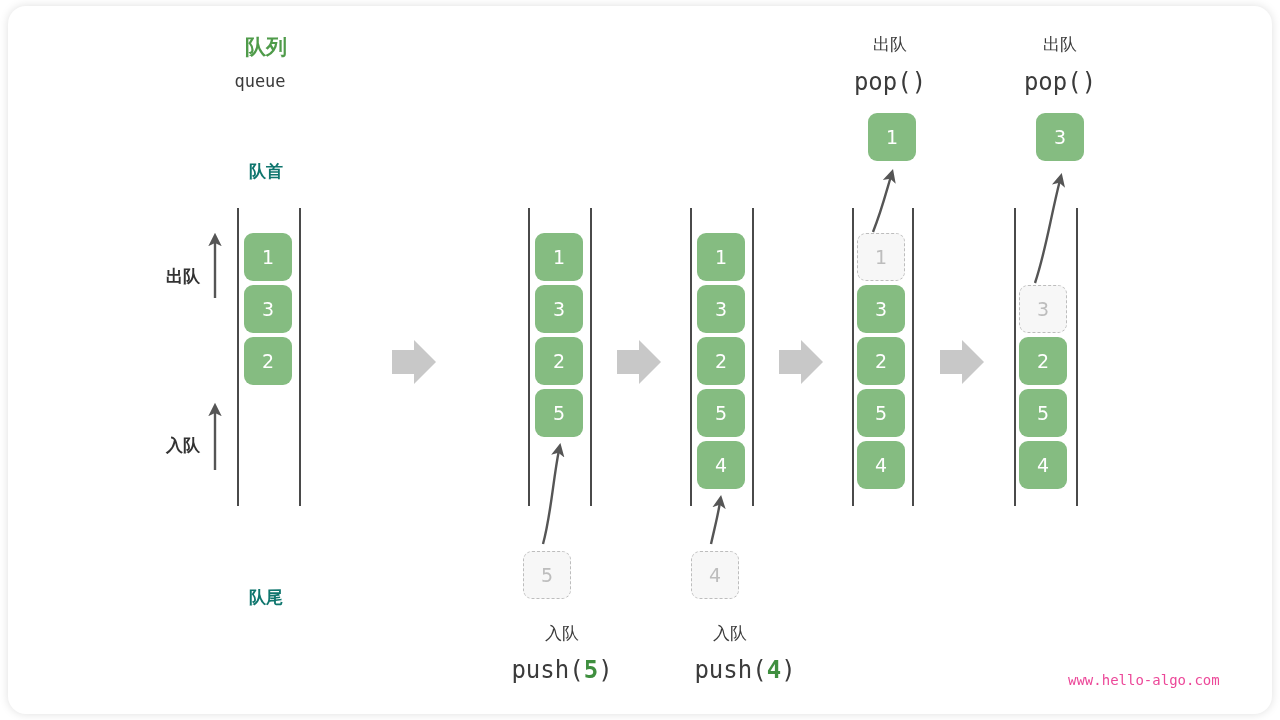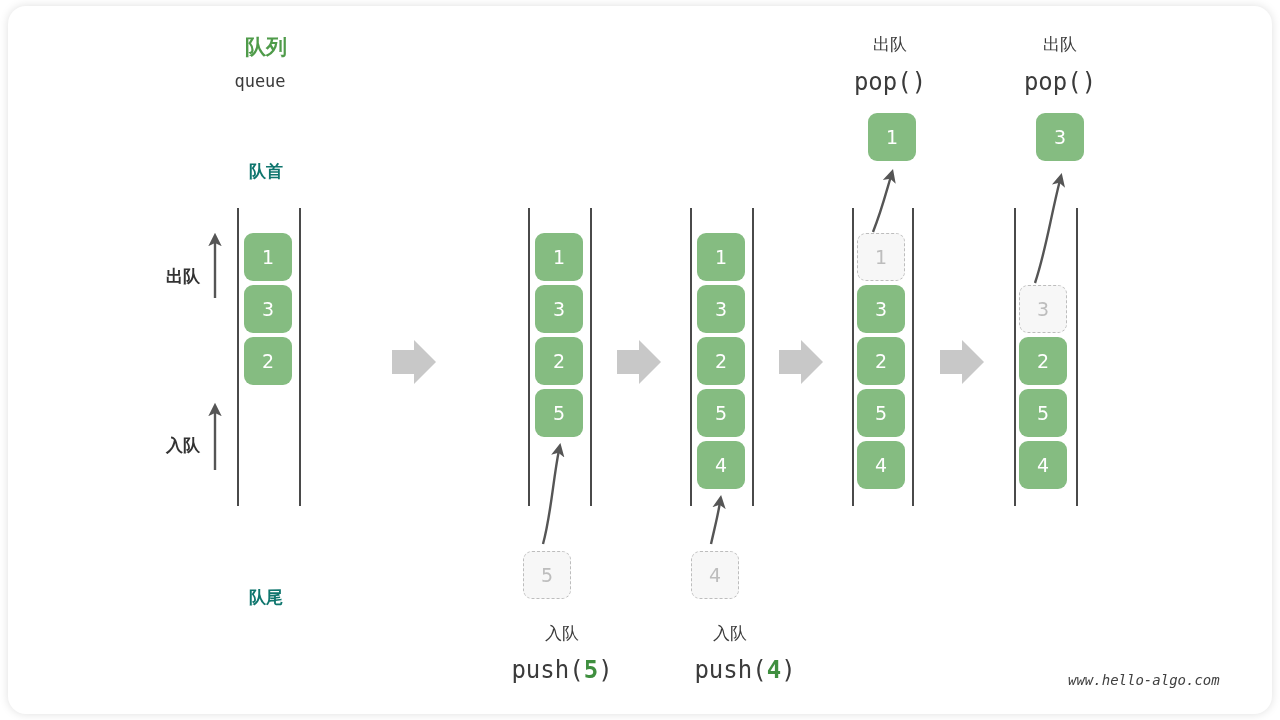"www.hello-algo.com" .watermark { color: #404040 -> #ec4899; font-style: italic -> none }
